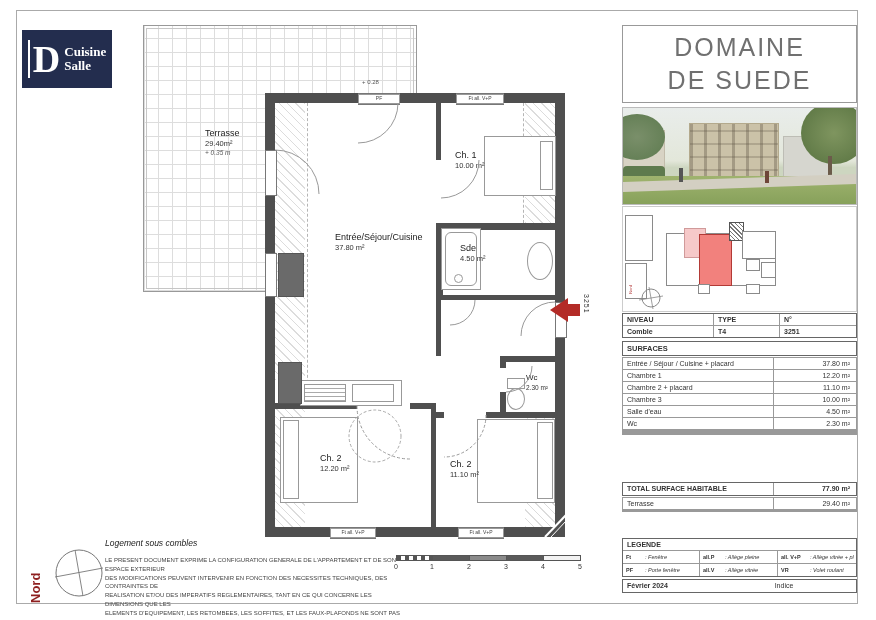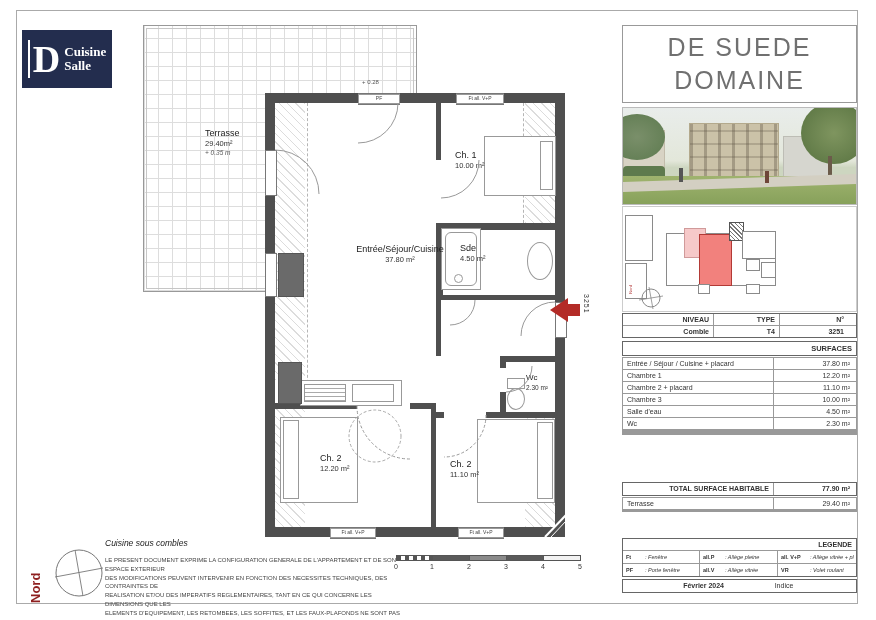"DE SUEDE" div { order: before "DOMAINE" -> after "DOMAINE" }
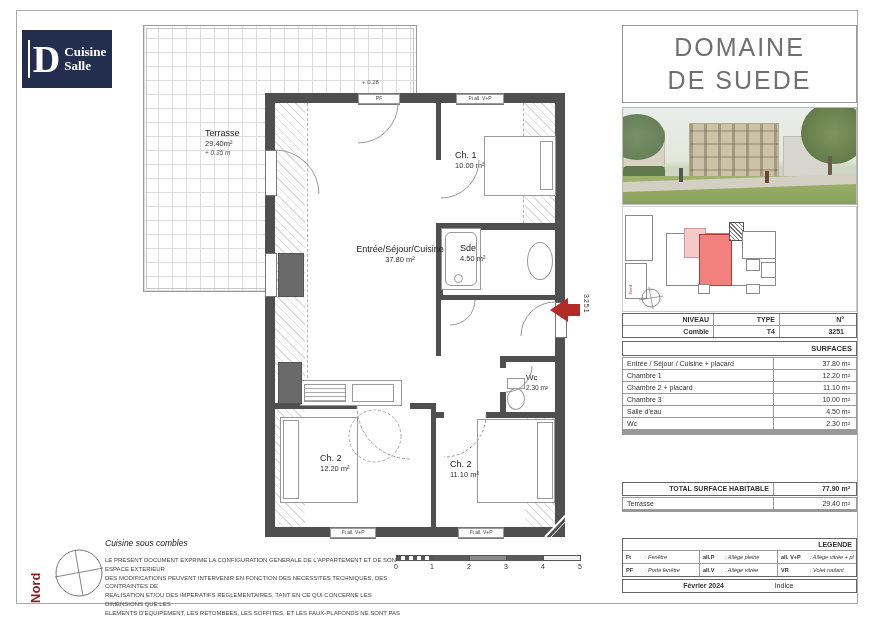"Entrée/Séjour/Cuisine" div.roomlbl { text-align: center -> none; top: 244px -> 232px }
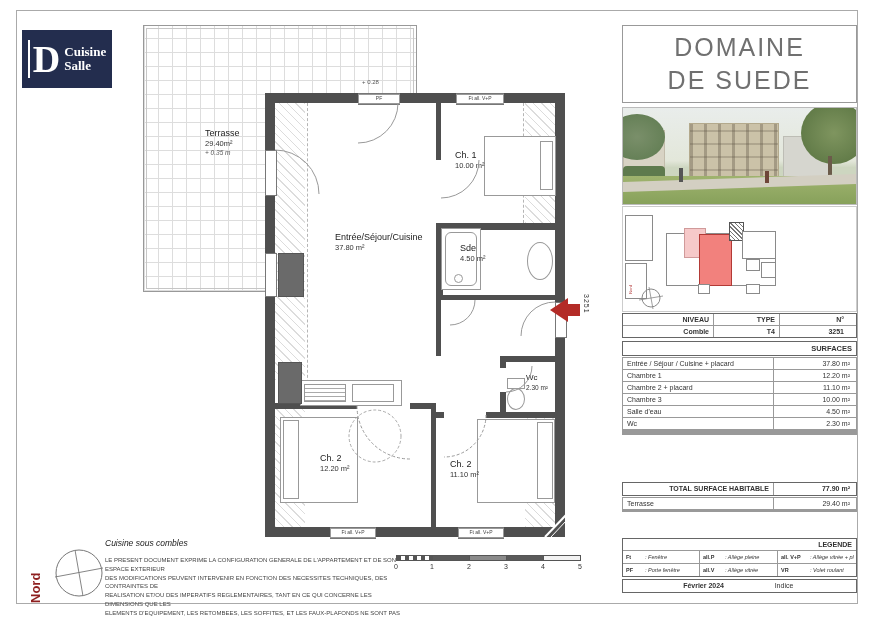"SURFACES" .hdr { text-align: right -> left }
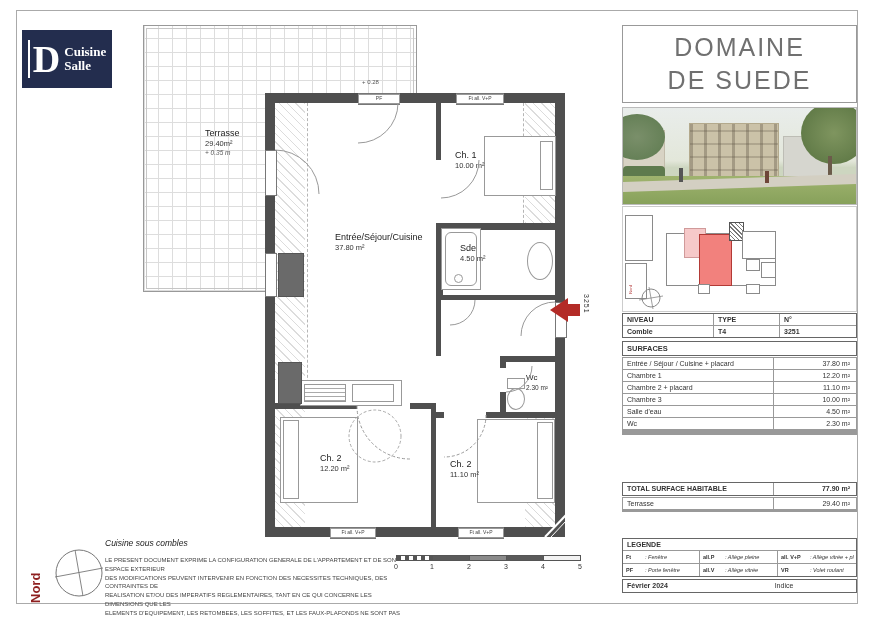"Cuisine sous combles" div.abs { text: Cuisine -> Logement }
